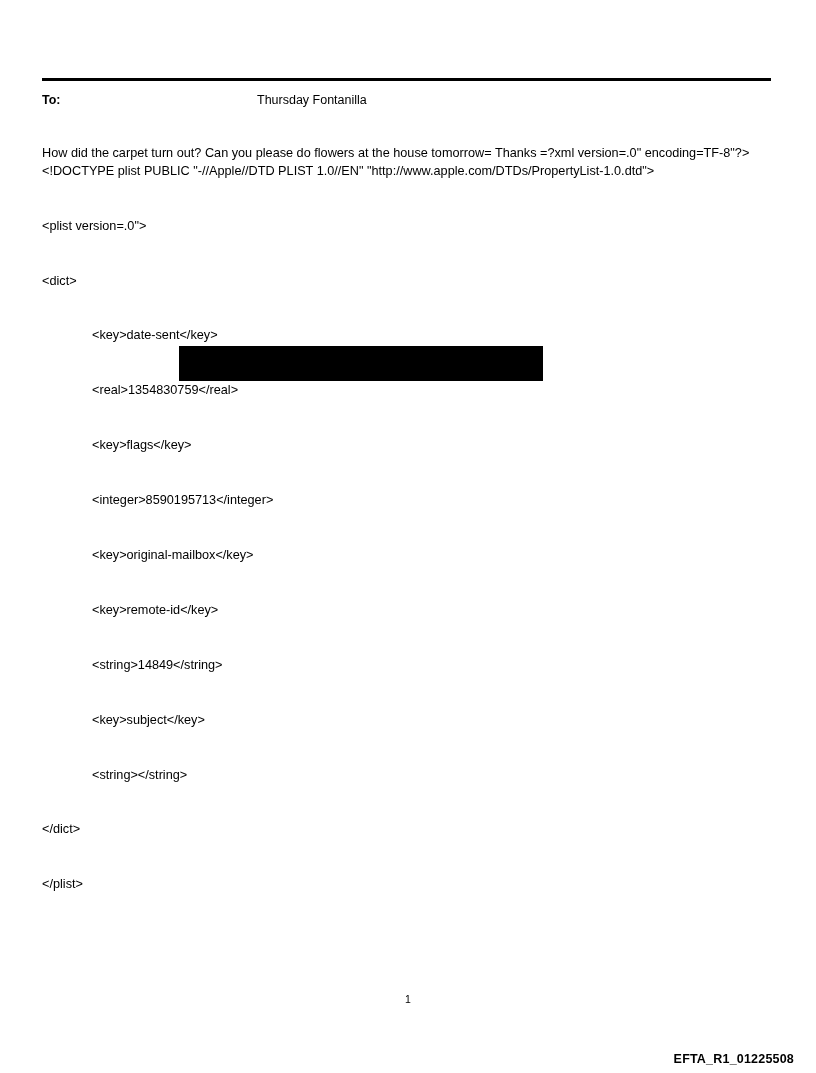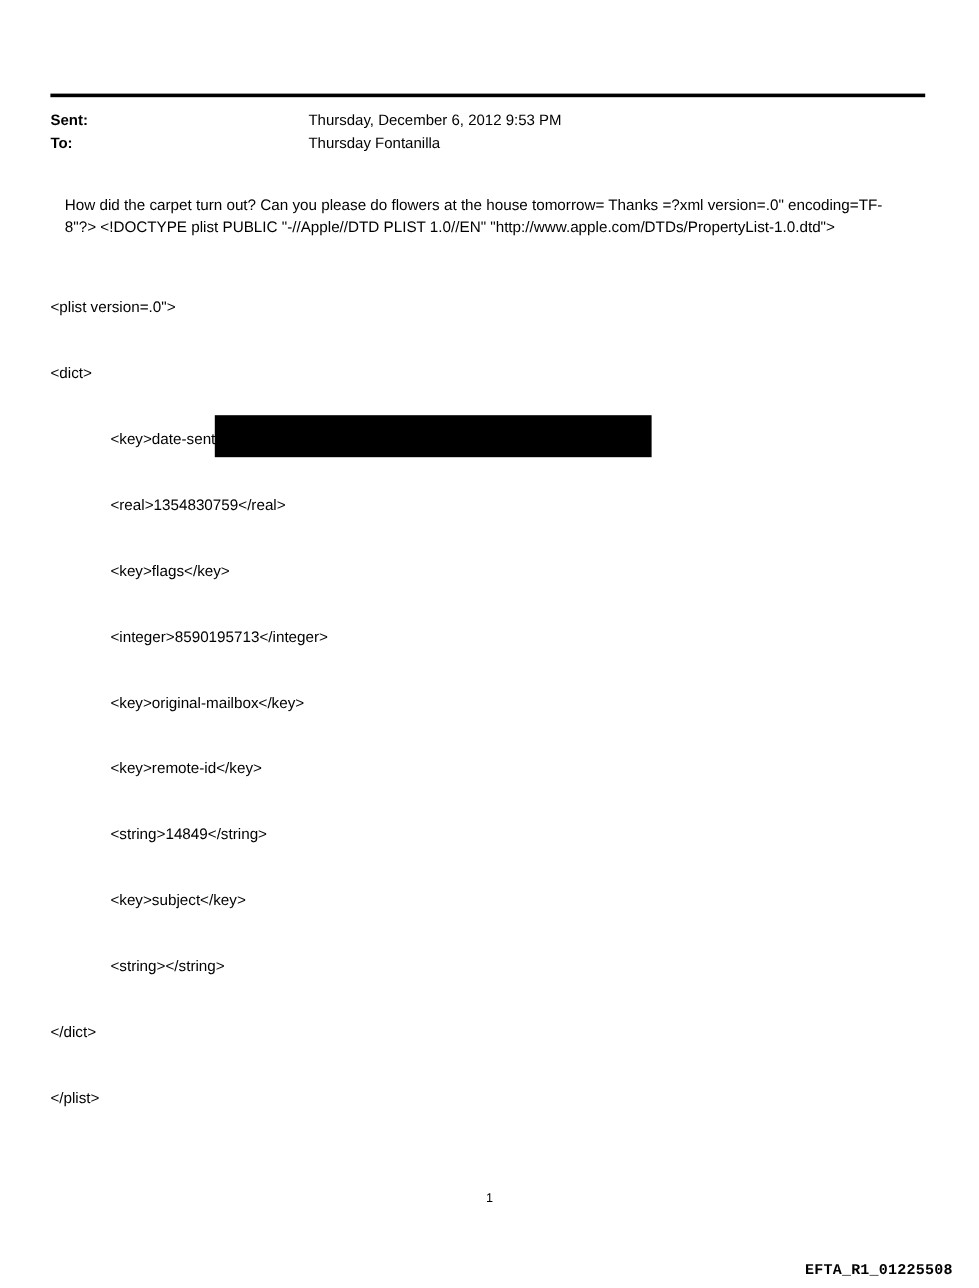"Sent:" tr { html: <tr> <td>Sent:</td> <td>Thursday, December 6, 2012 9:53 PM</td> </tr> -> none }
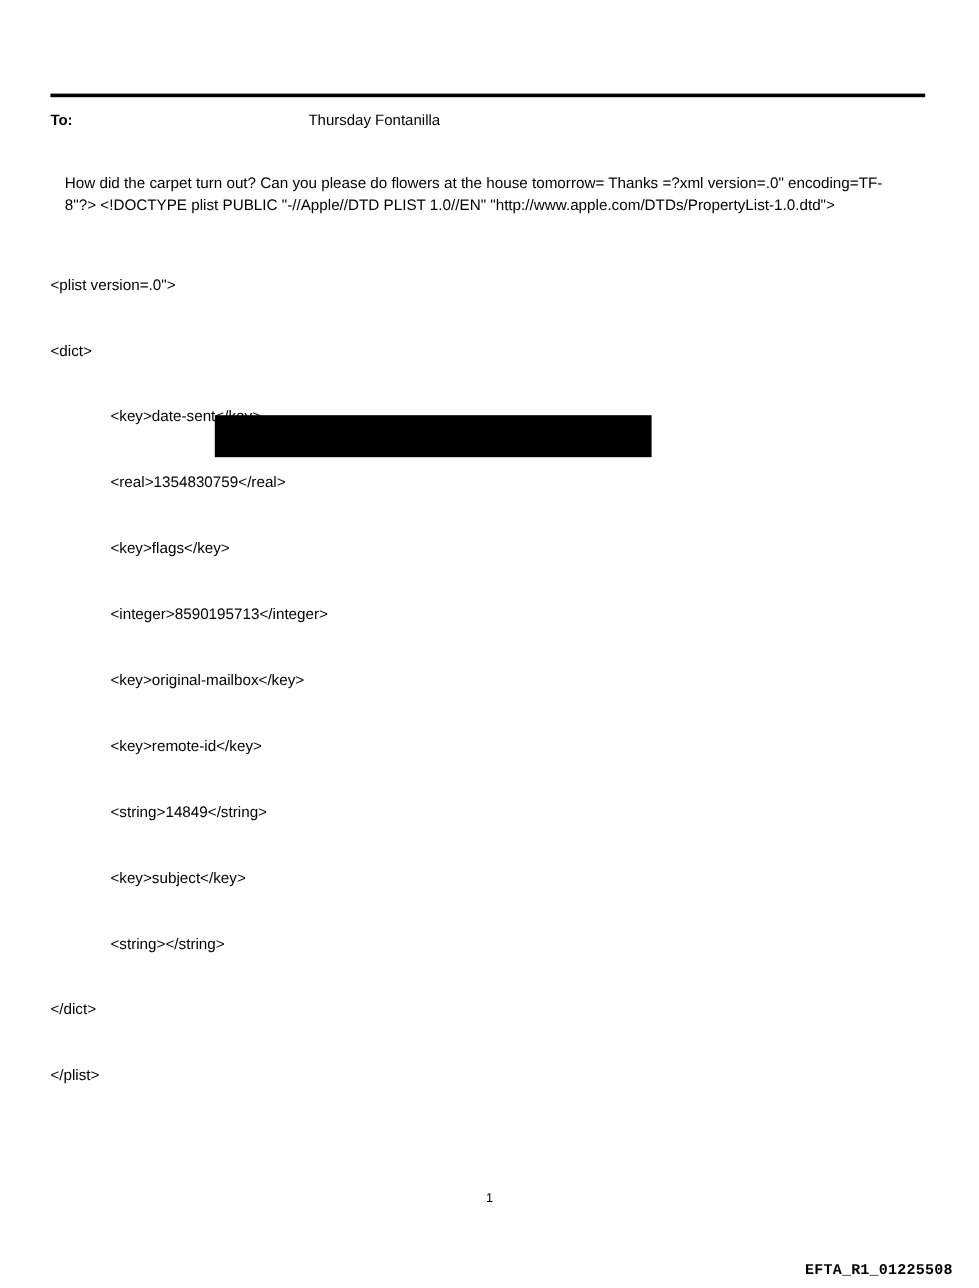"How did the carpet turn" .body-text .para { margin: 12px -> 0 }
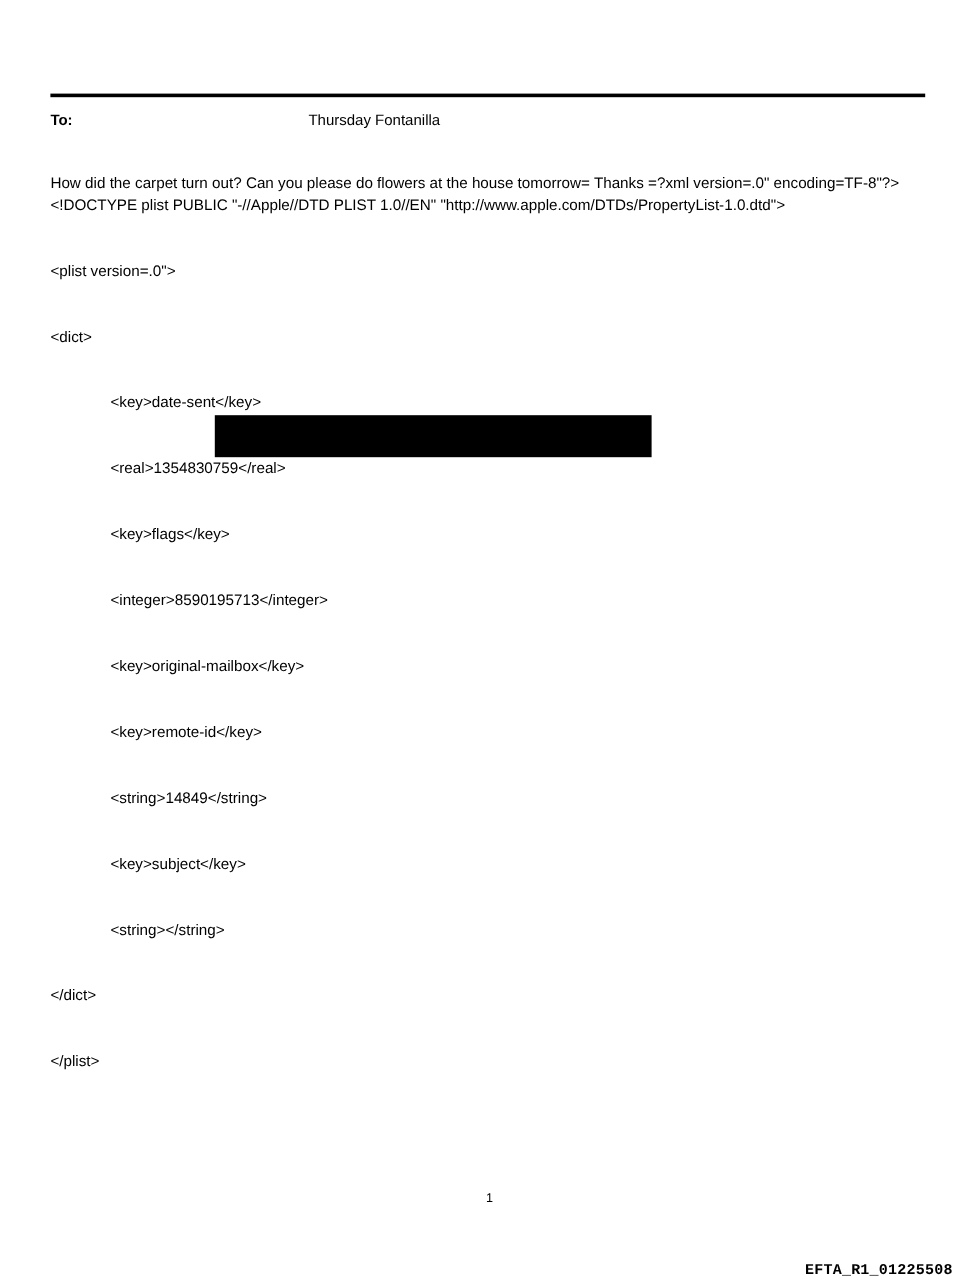"EFTA_R1_01225508" .bates { font-family: Liberation Mono, monospace -> none }
